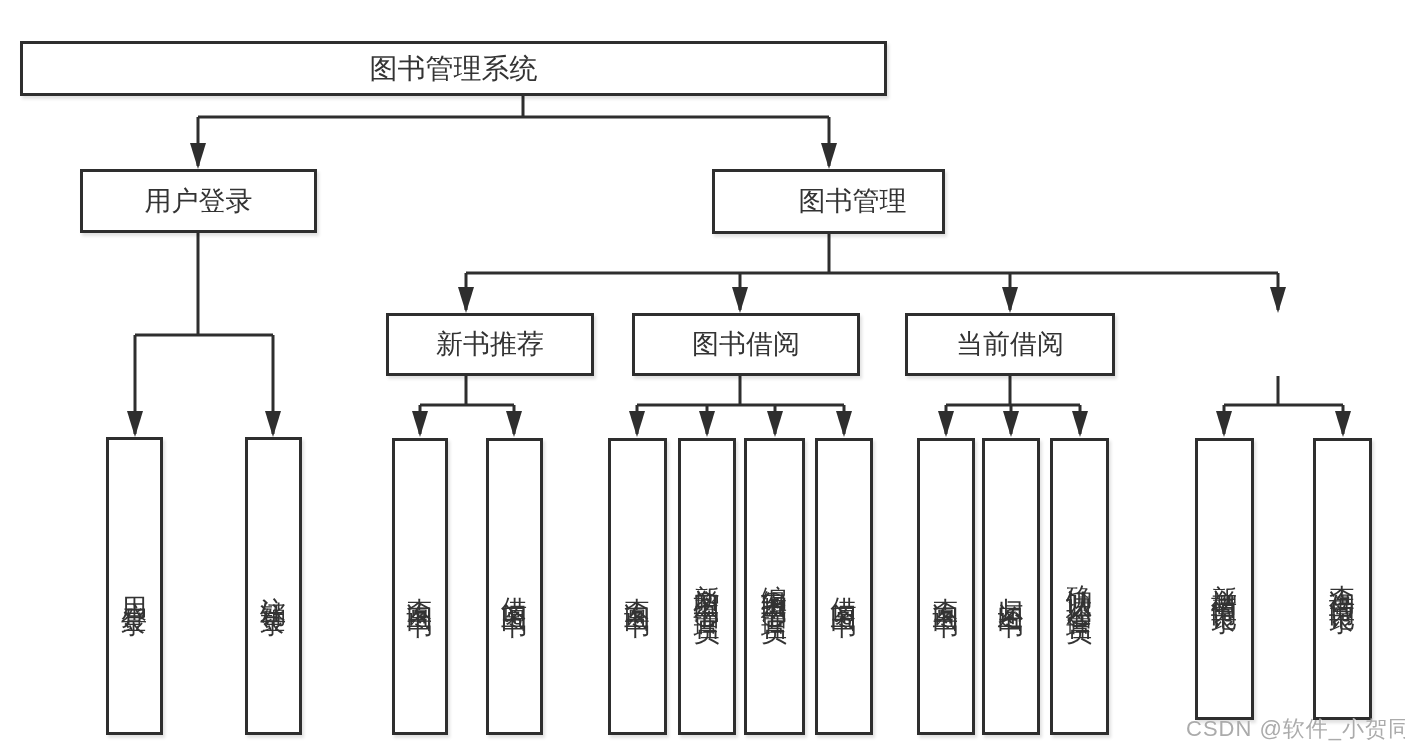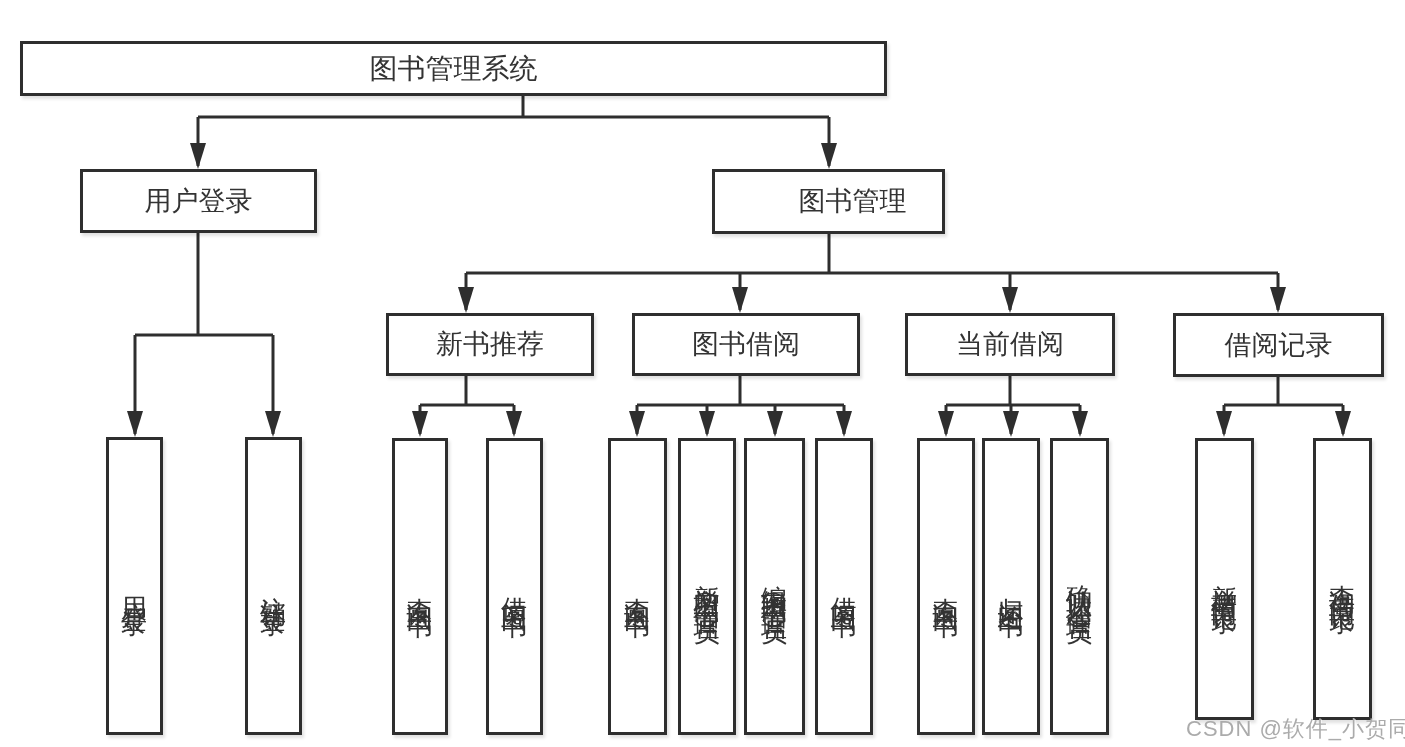"借阅记录" div.node { html: <div>借阅记录</div> -> none }
